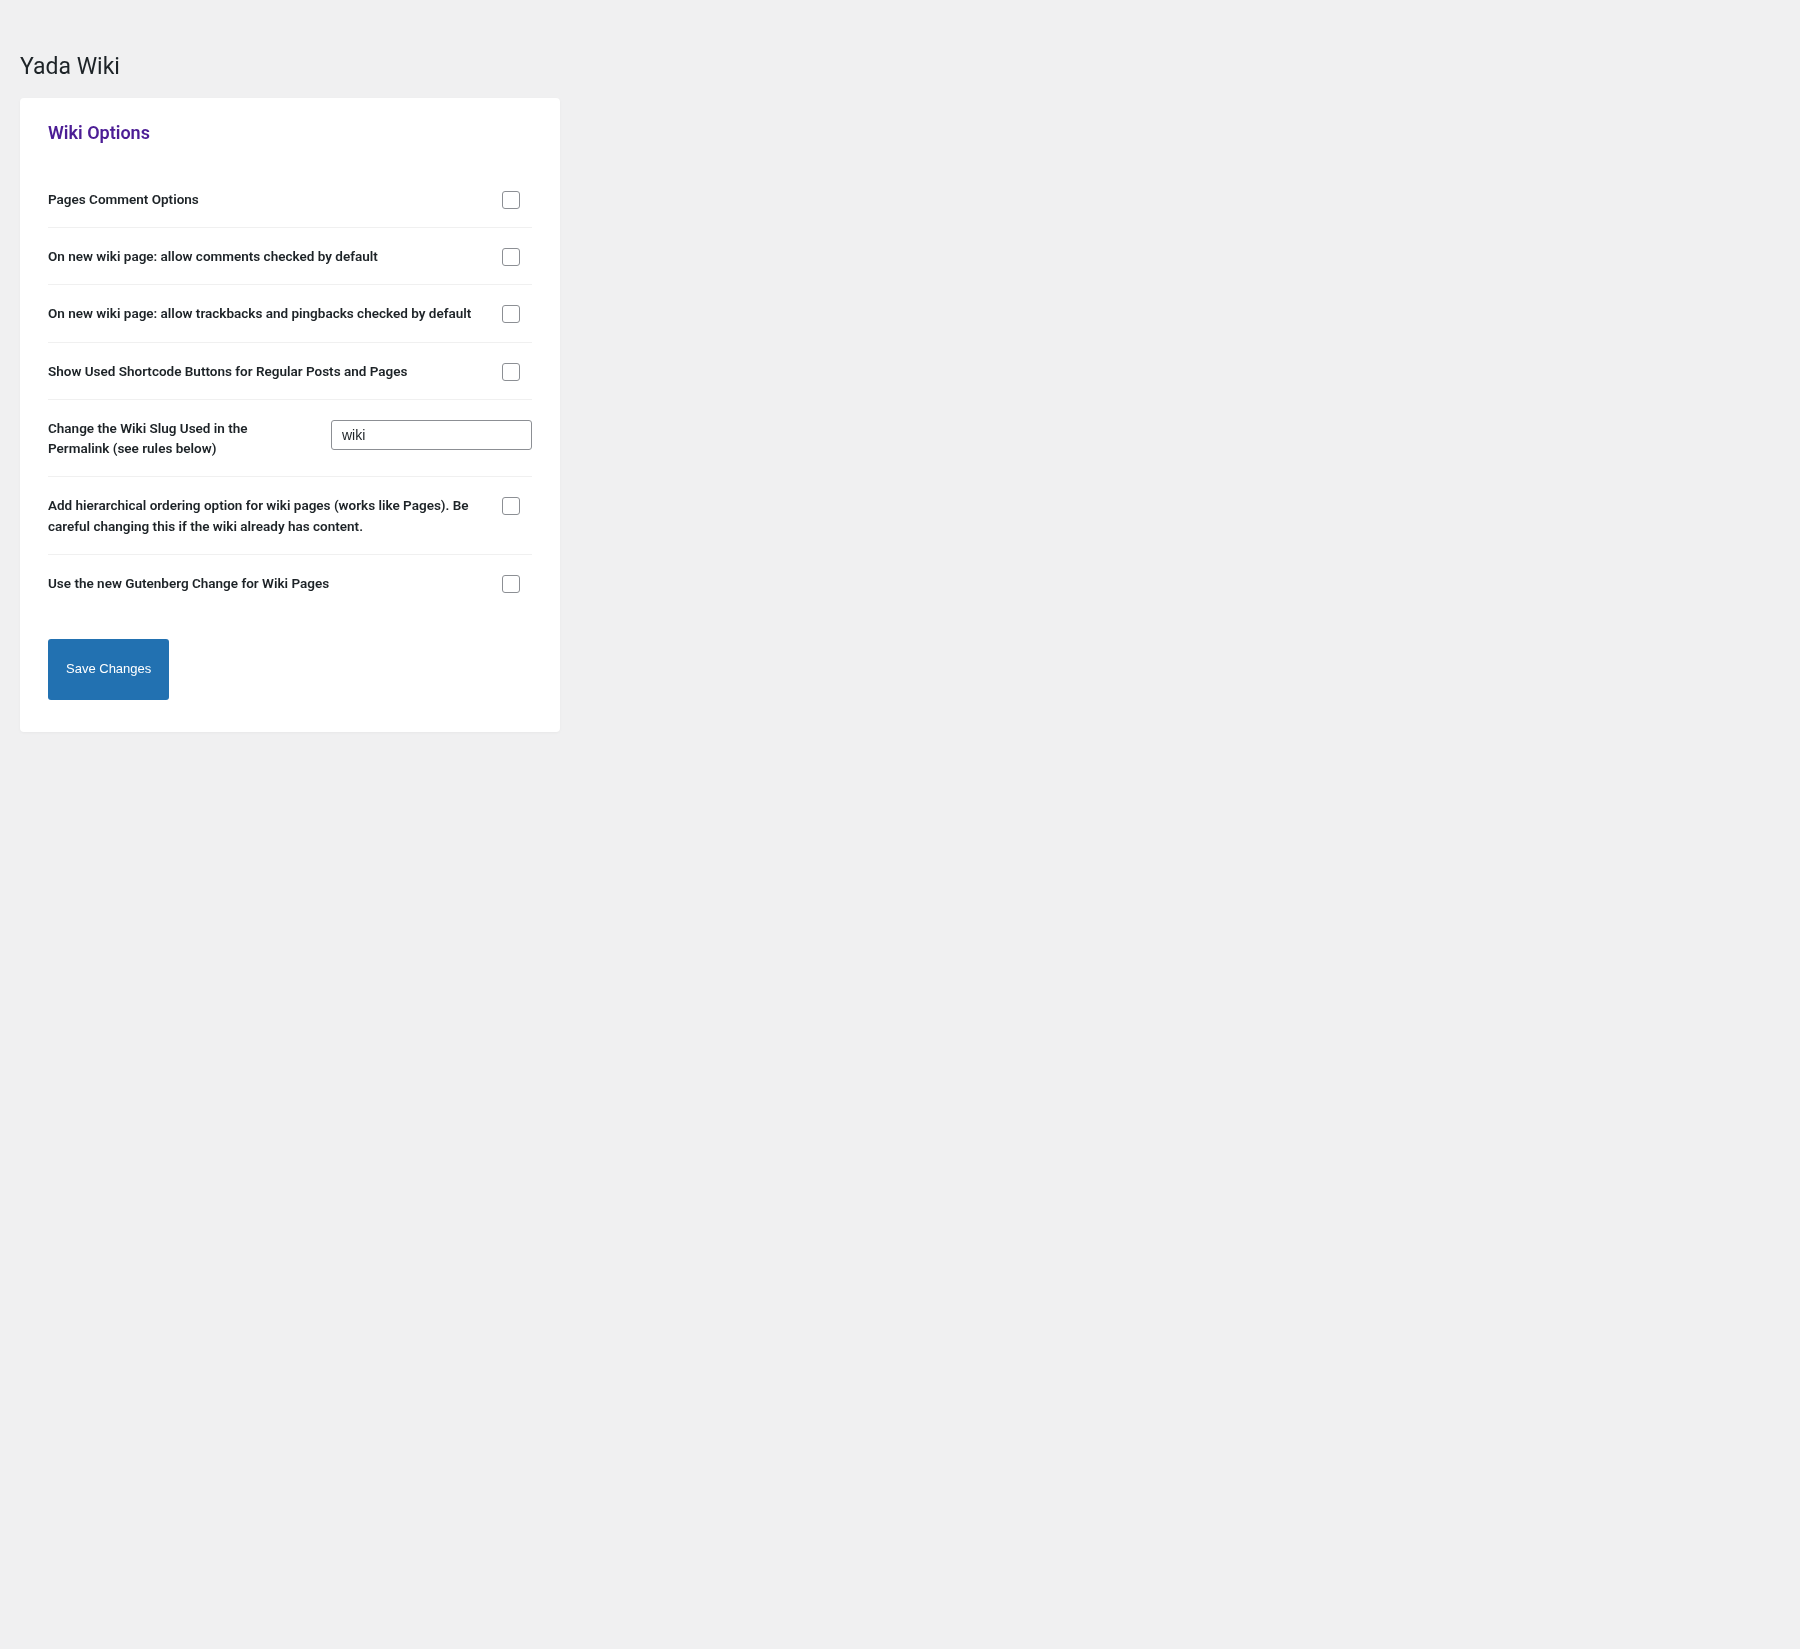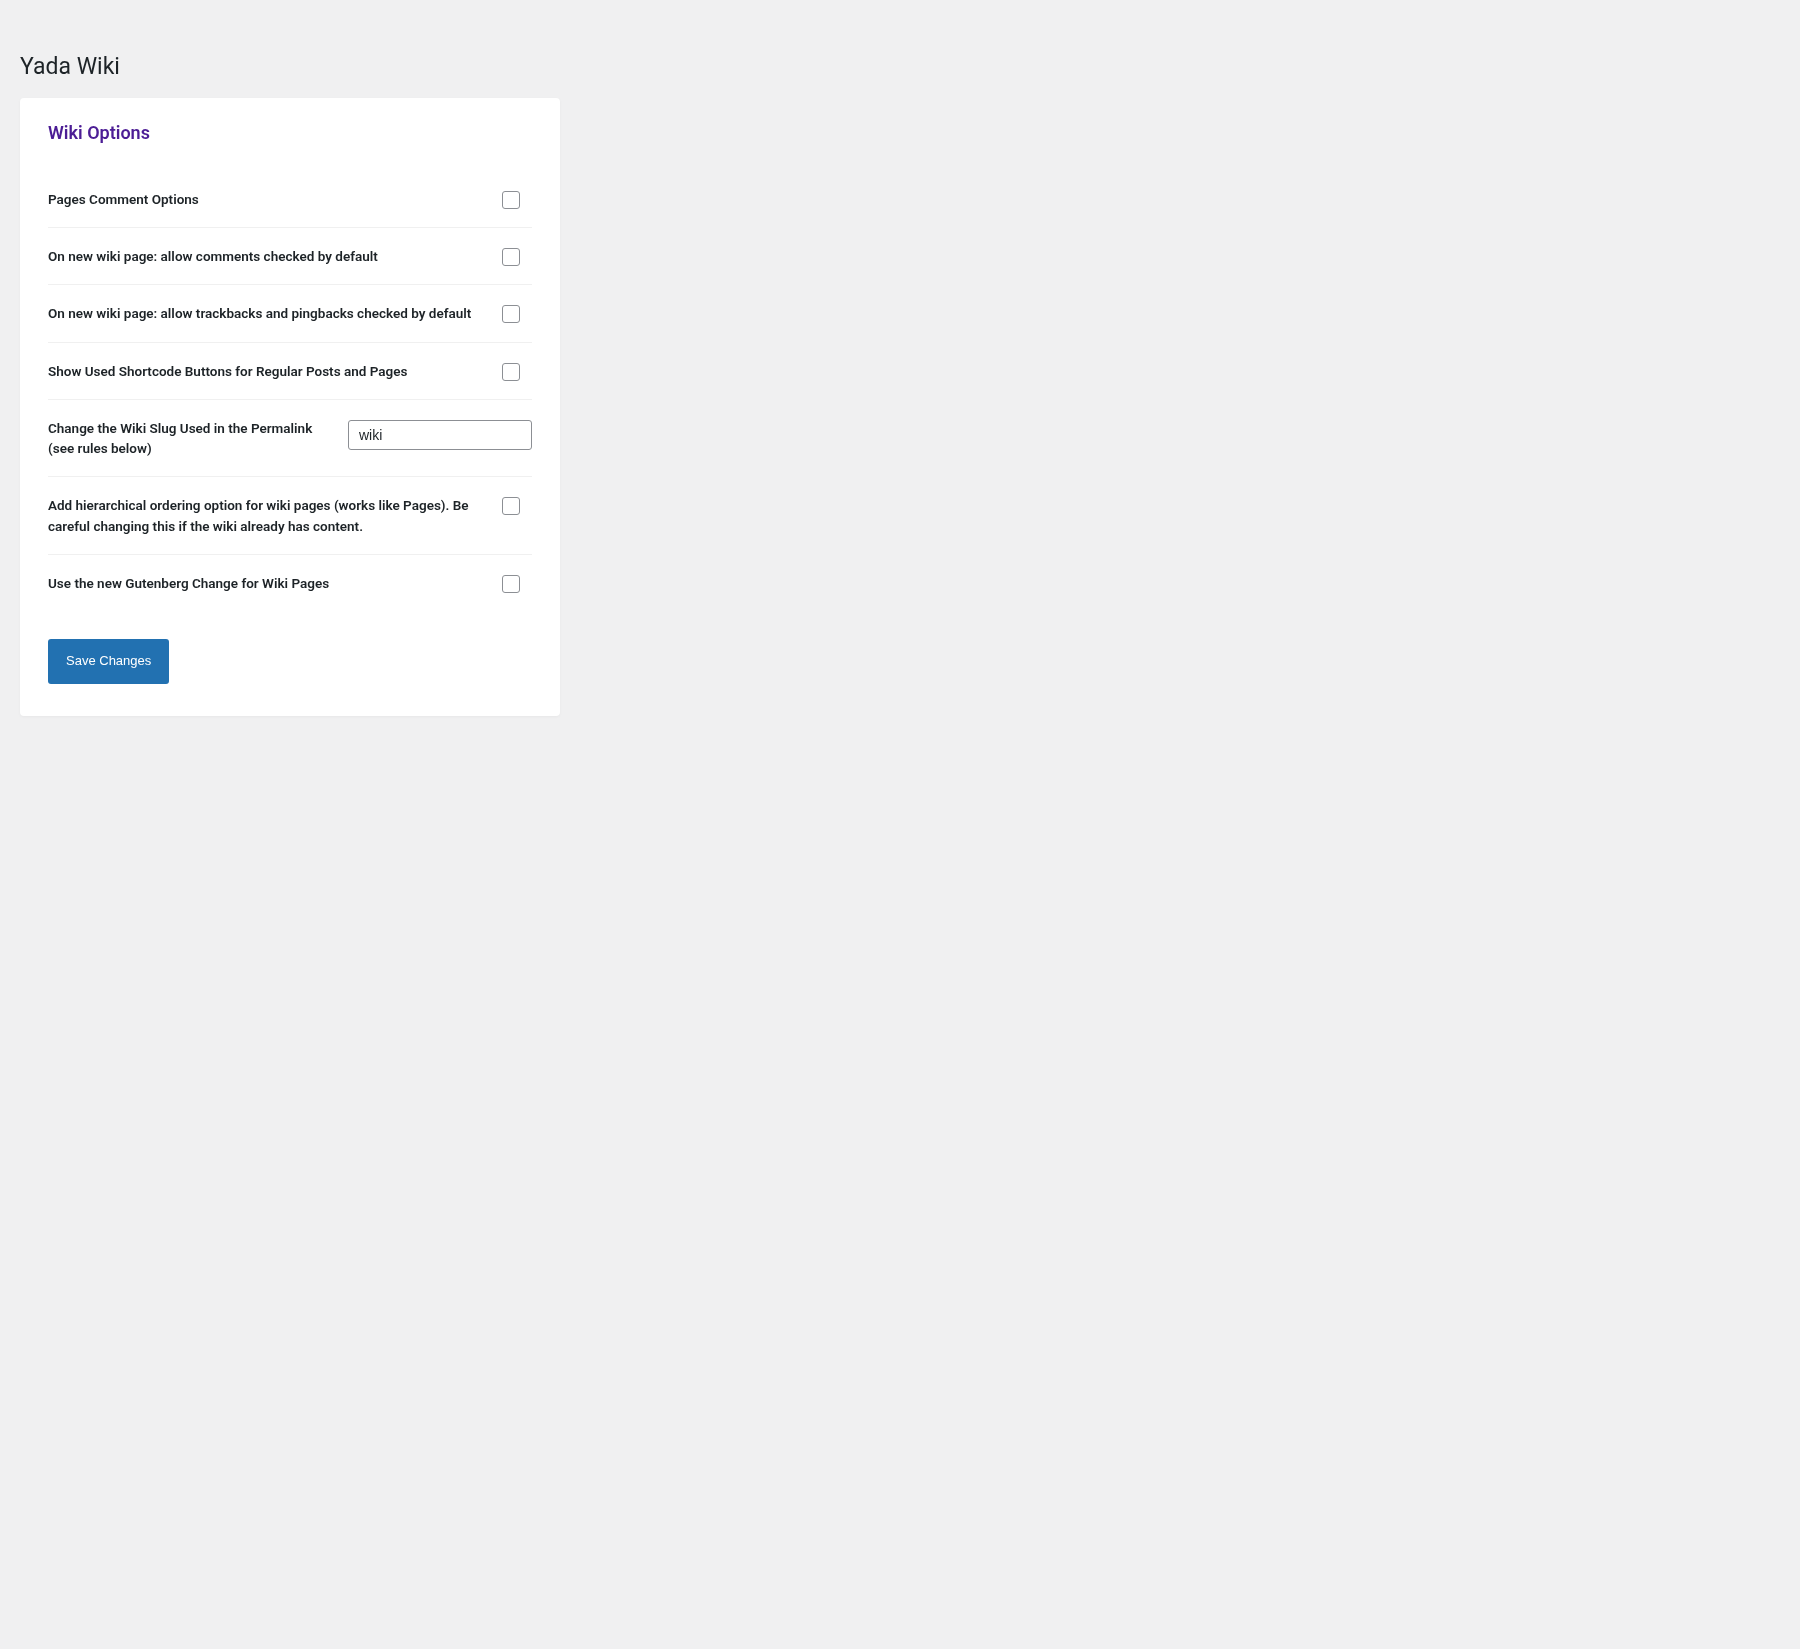"wiki" .slug-input { width: 184px -> 201px }
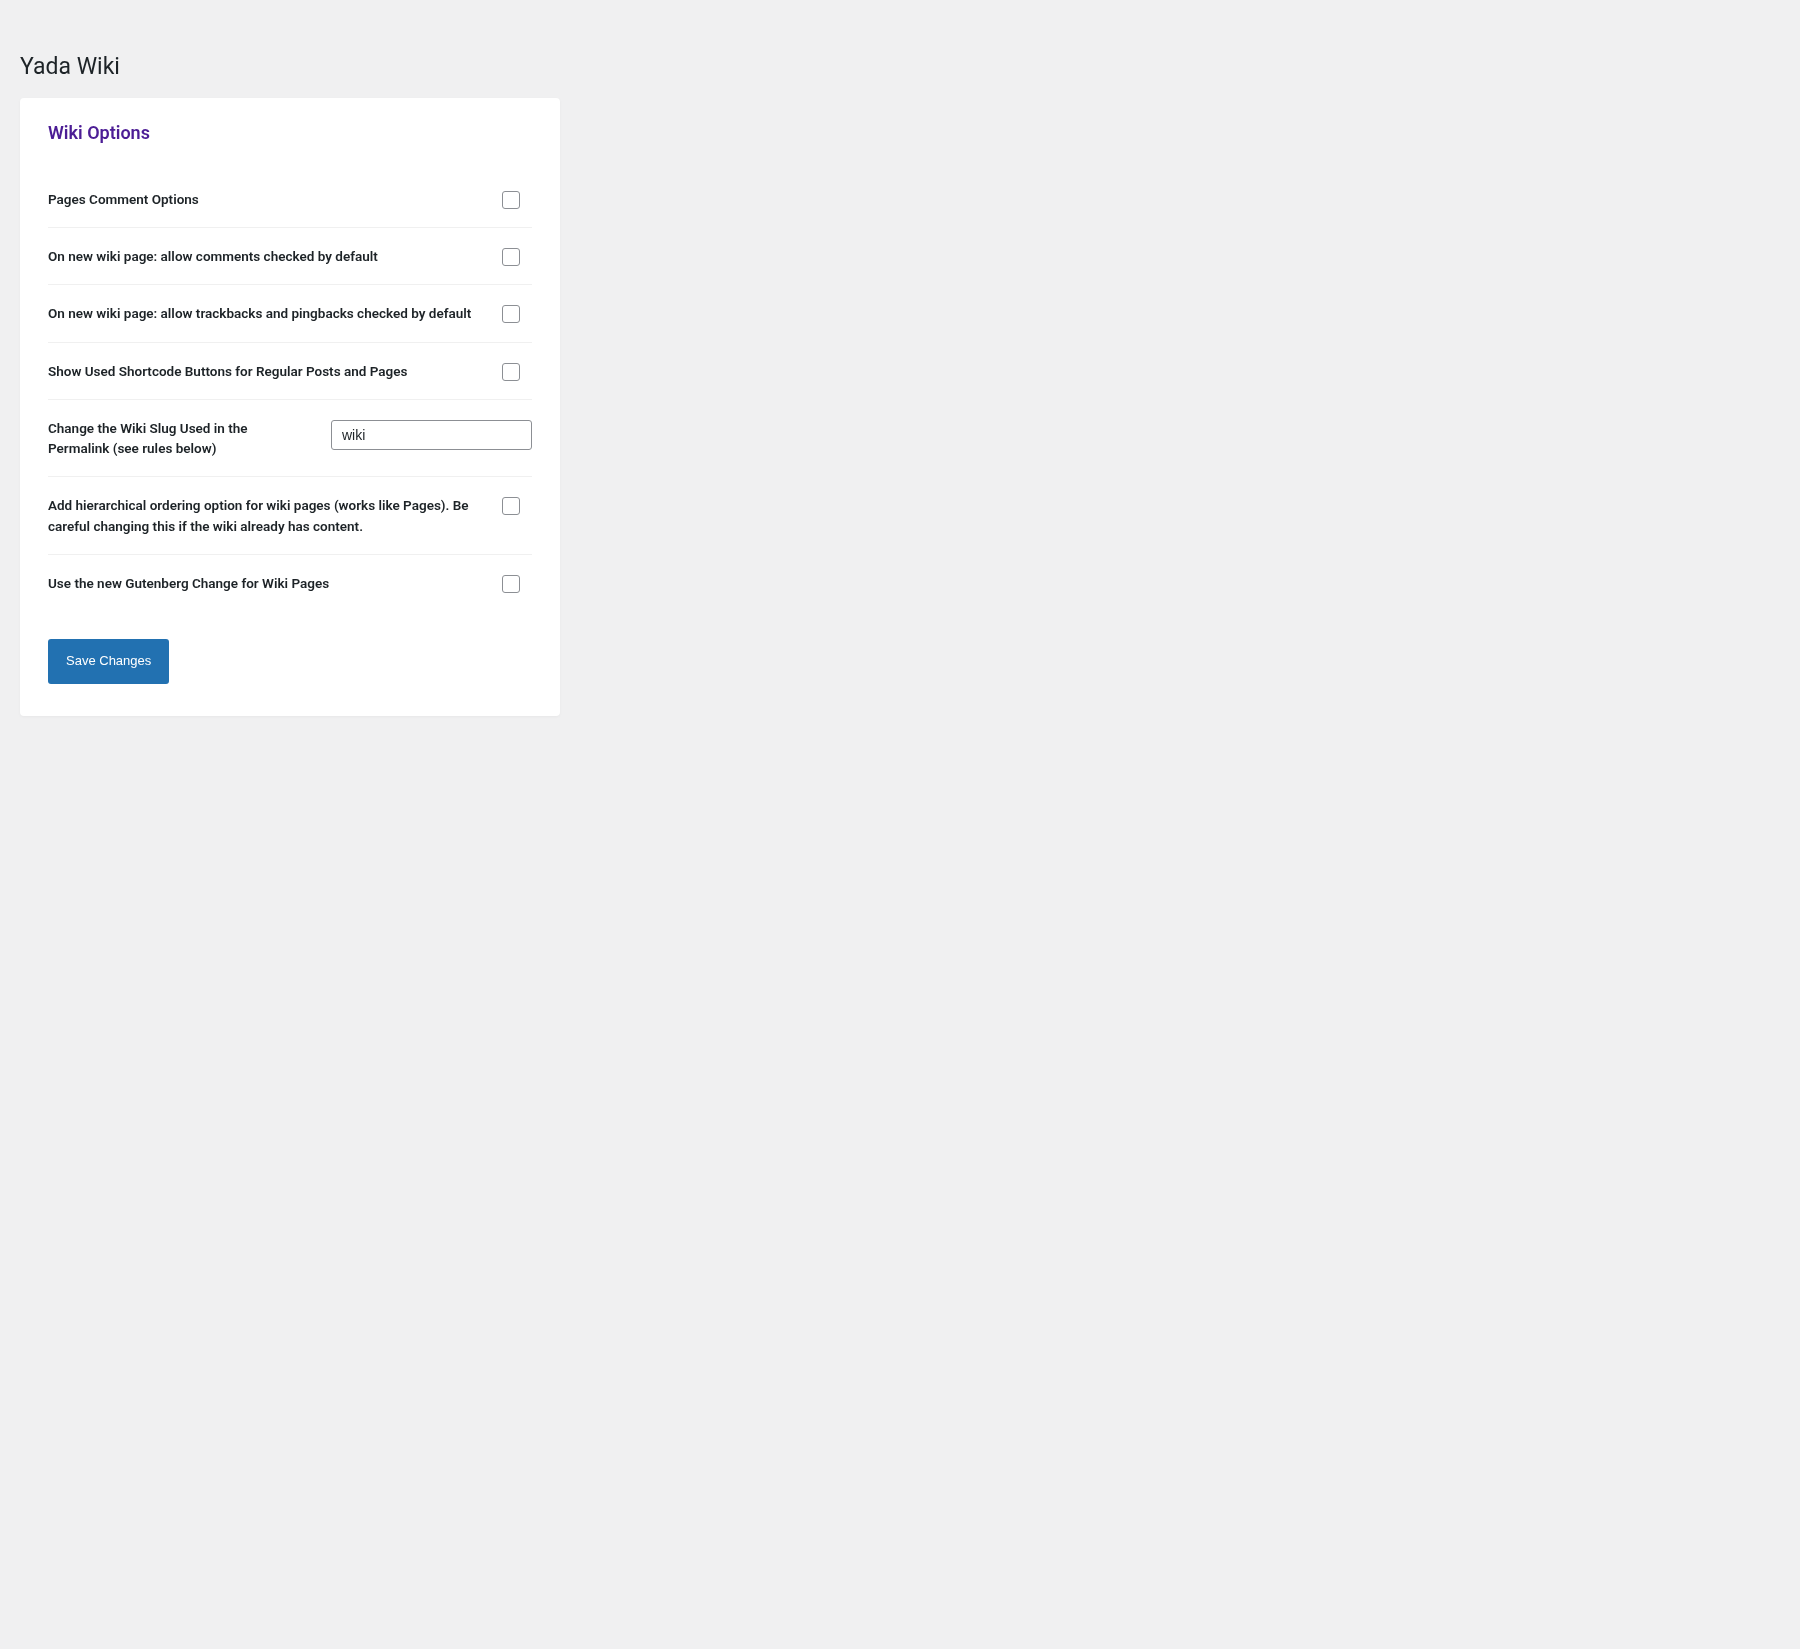"Save Changes" .save-button { padding: 12px 18px -> 20px 18px }
